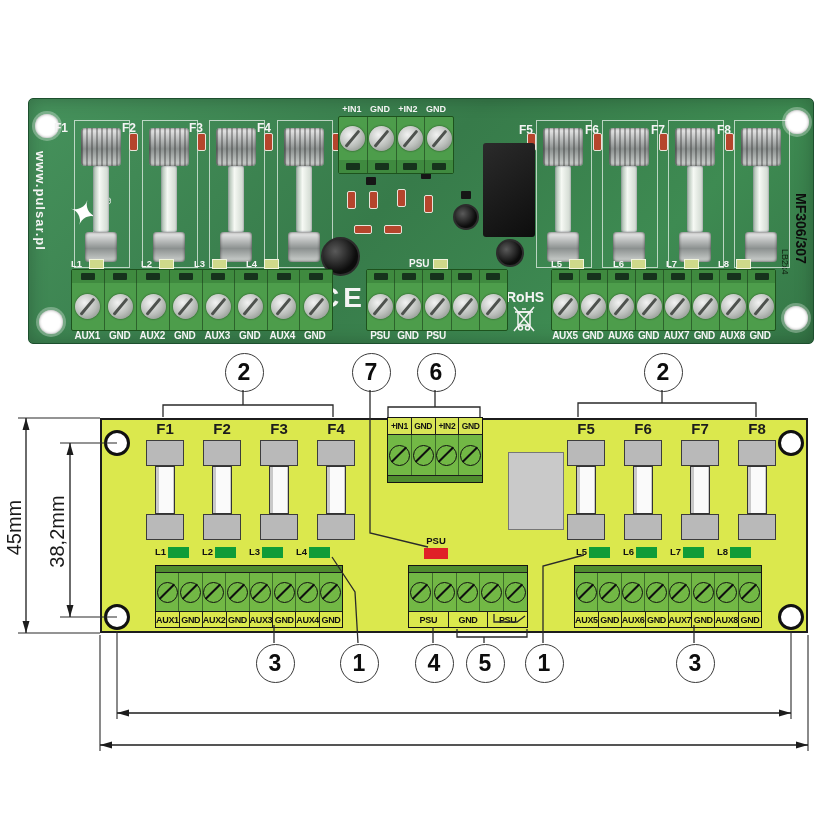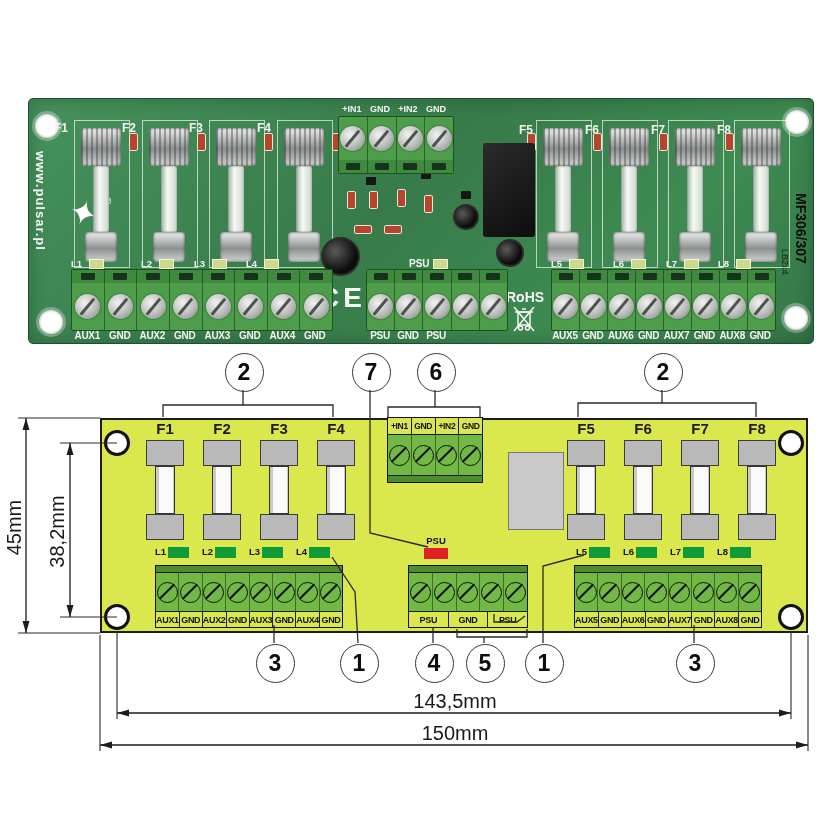"143,5mm" div.abs { html: <div>143,5mm</div> -> none }
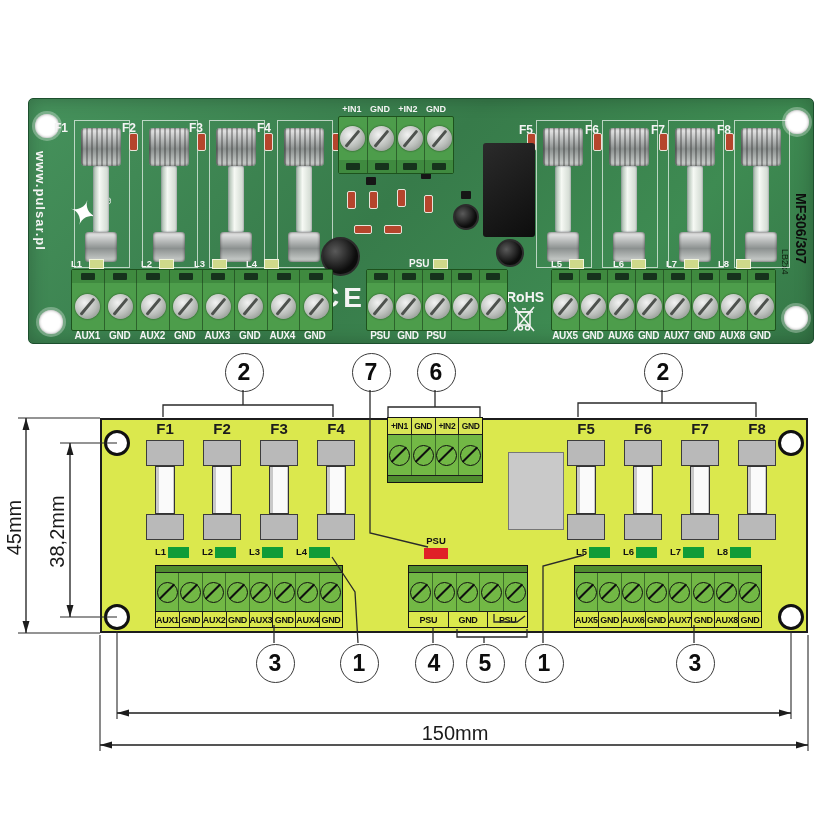"150mm" div.abs { html: <div>150mm</div> -> none }
